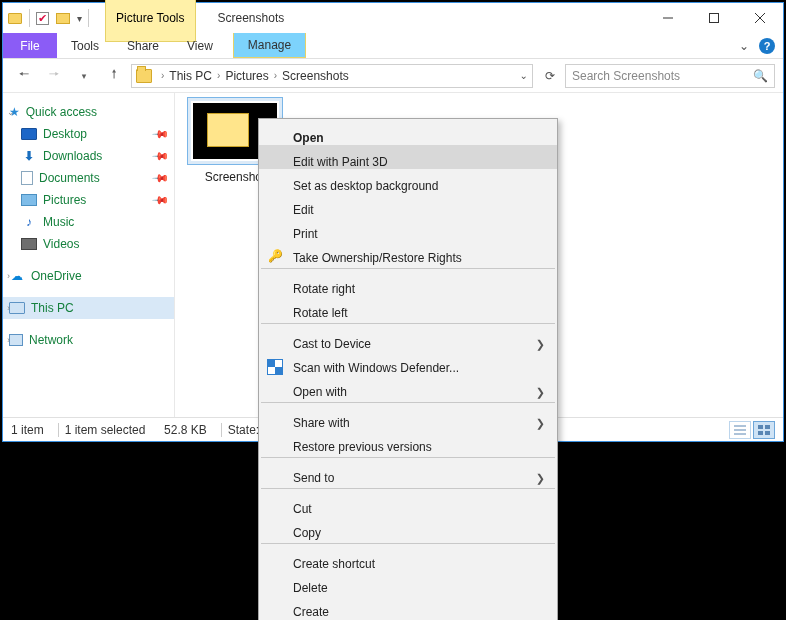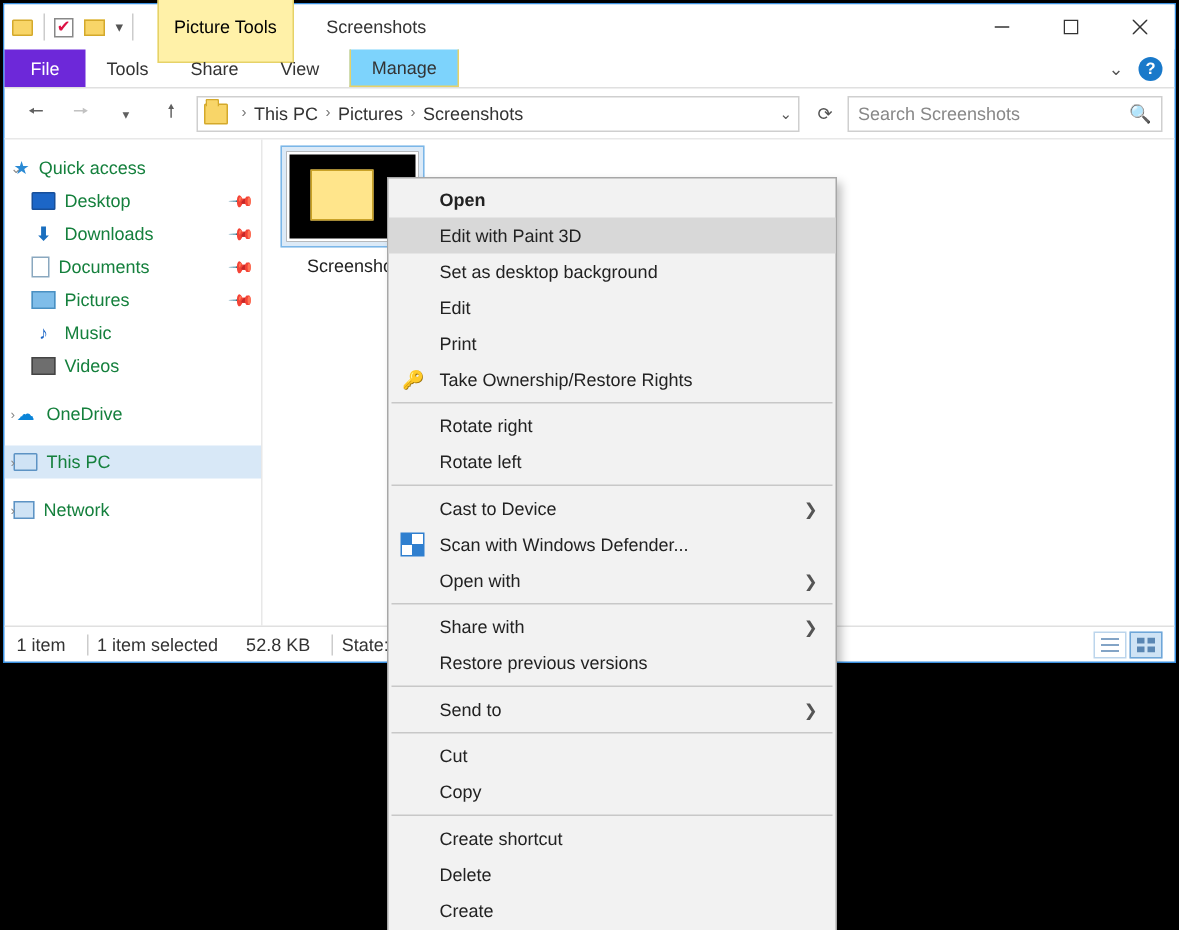"File" .ribbon .file-tab { background: #6d28d9 -> #8b5cf6 }
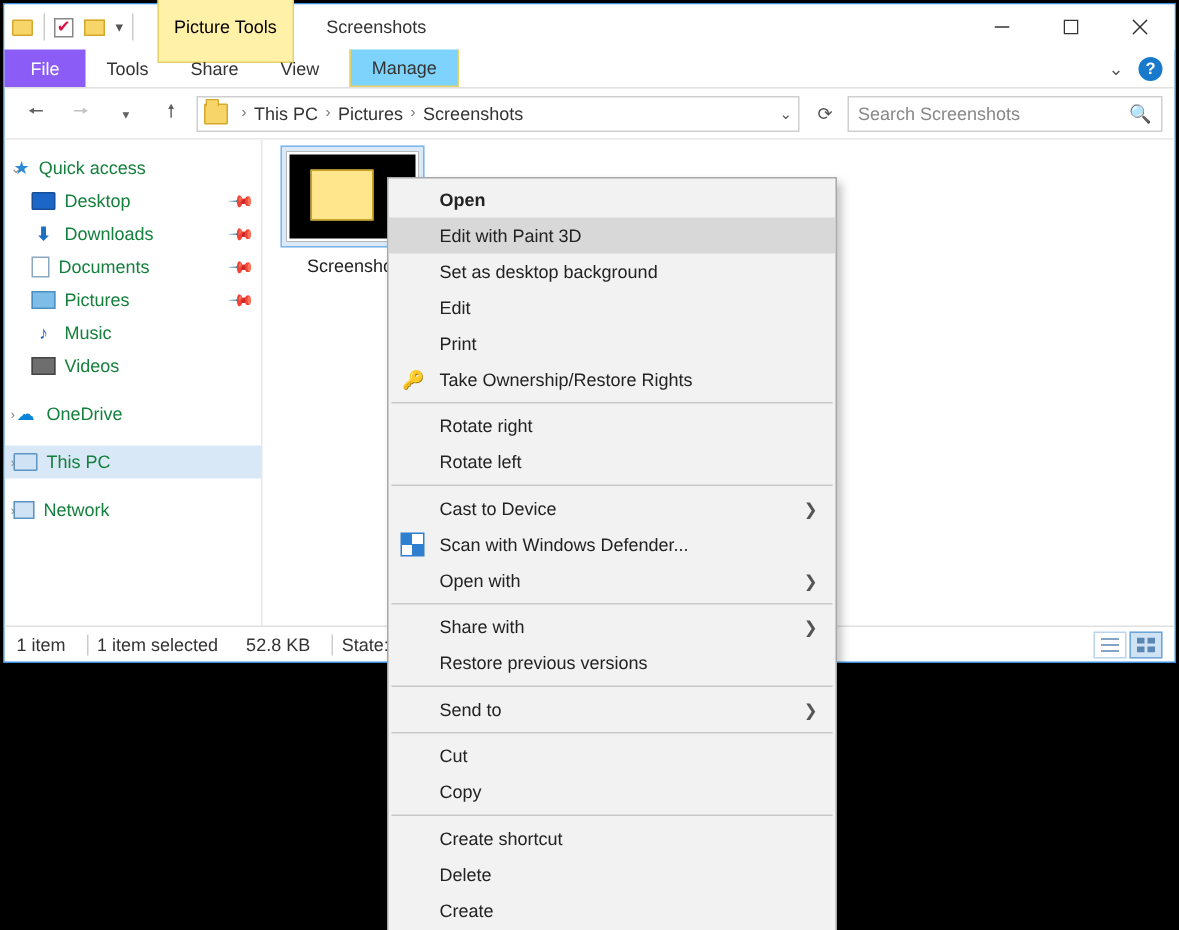"Open" .ctxmenu .row { align-items: center -> flex-end }
